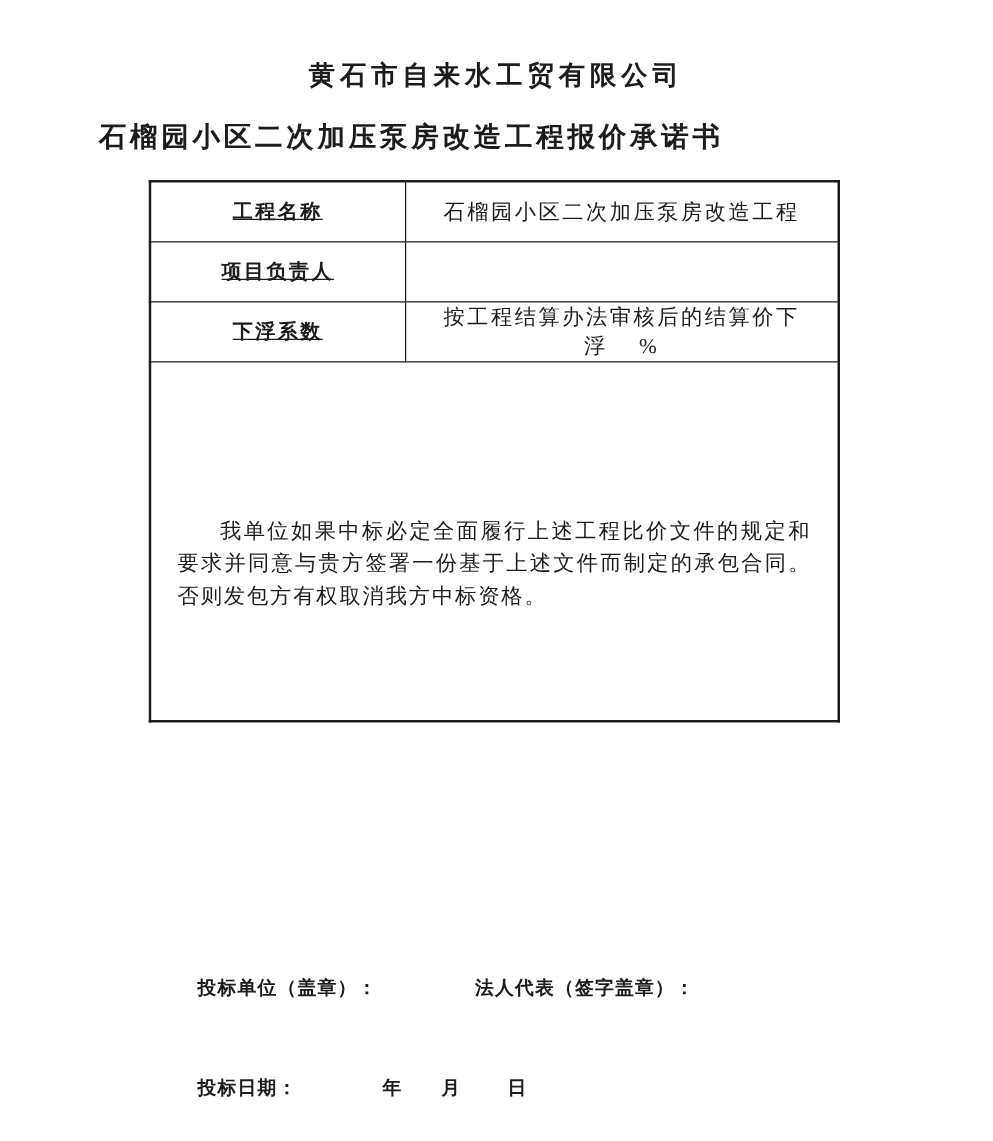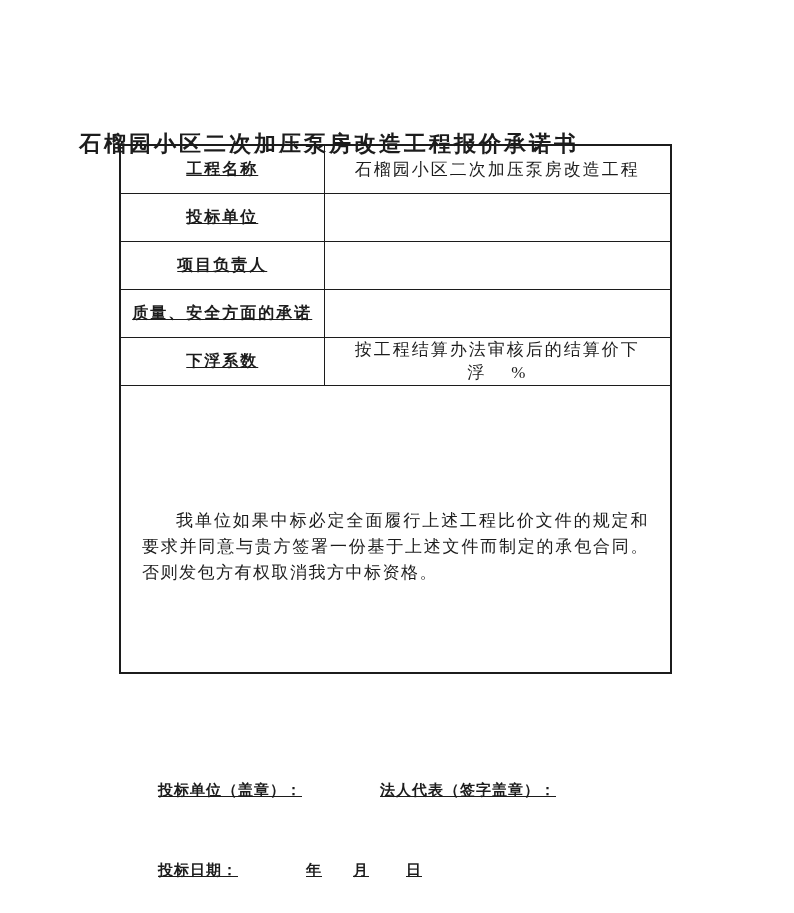"黄石市自来水工贸有限公司" div.doc-title { html: none -> <div>黄石市自来水工贸有限公司</div> }
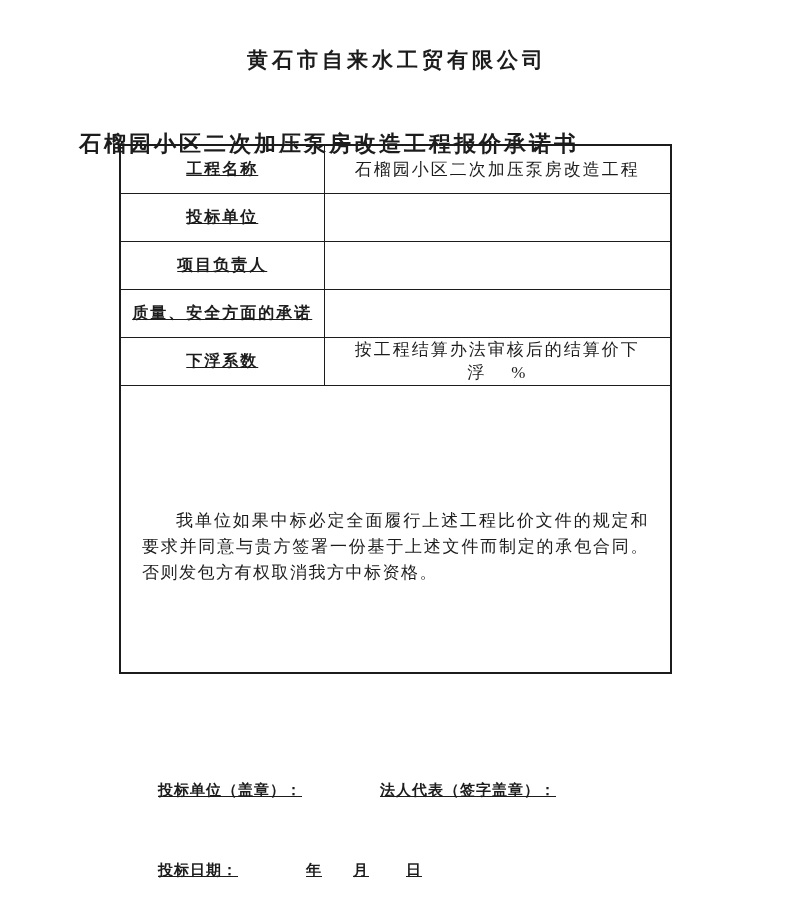"石榴园小区二次加压泵房改造工程报价承诺书" .doc-subtitle { margin-top: 34px -> none }
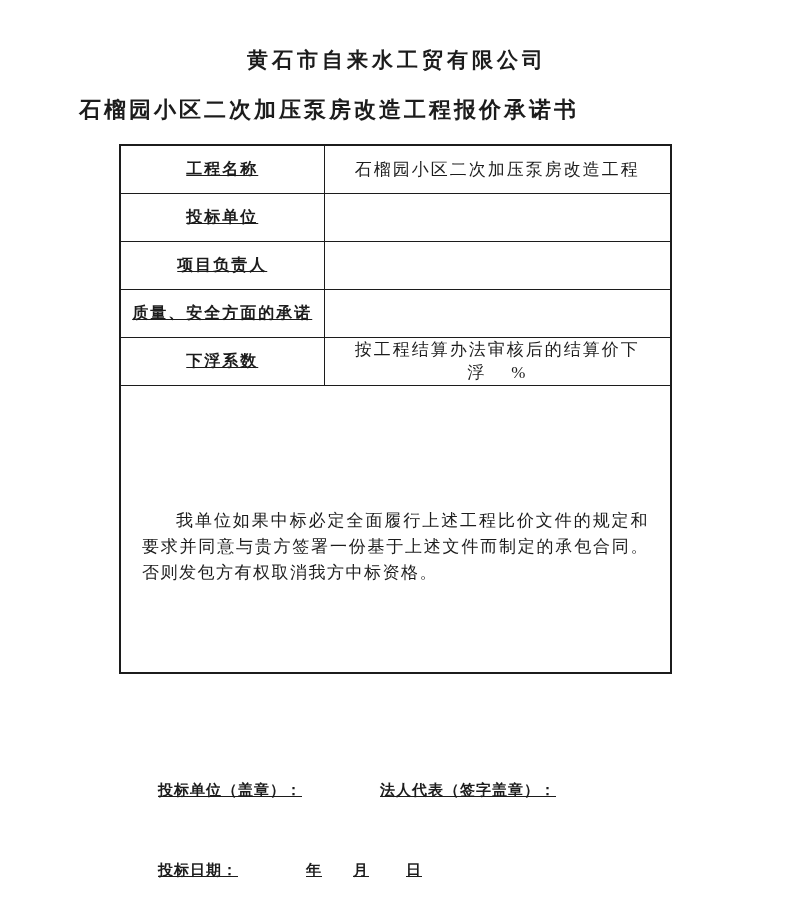"投标单位" tr { html: <tr> <td>投标单位</td> <td></td> </tr> -> none }
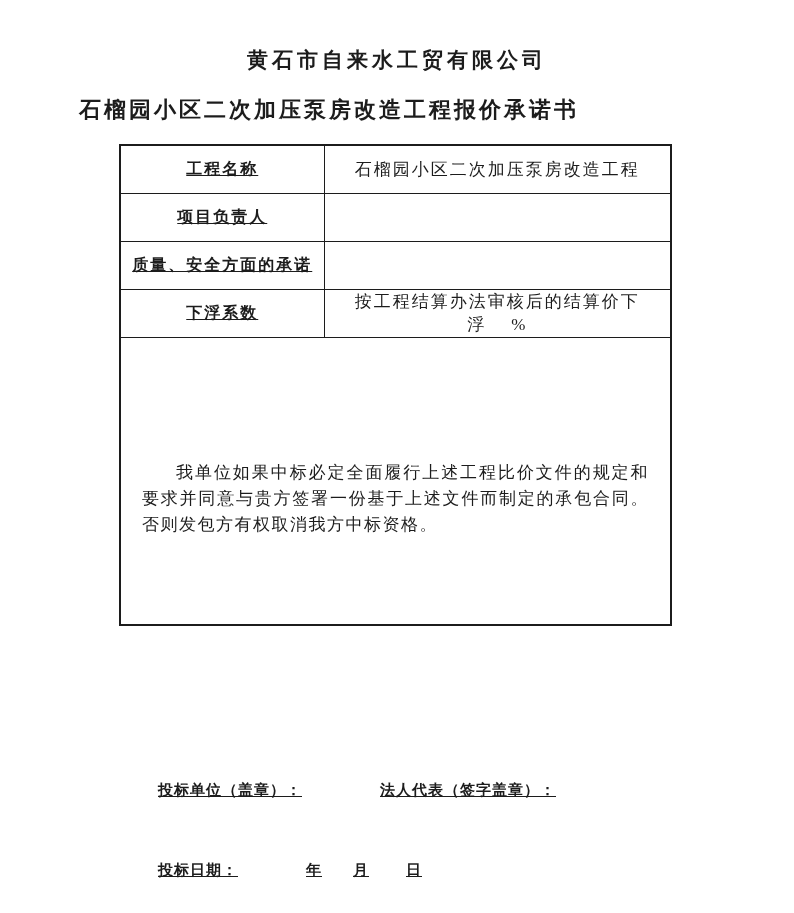"质量、安全方面的承诺" tr { html: <tr> <td>质量、安全方面的承诺</td> <td></td> </tr> -> none }
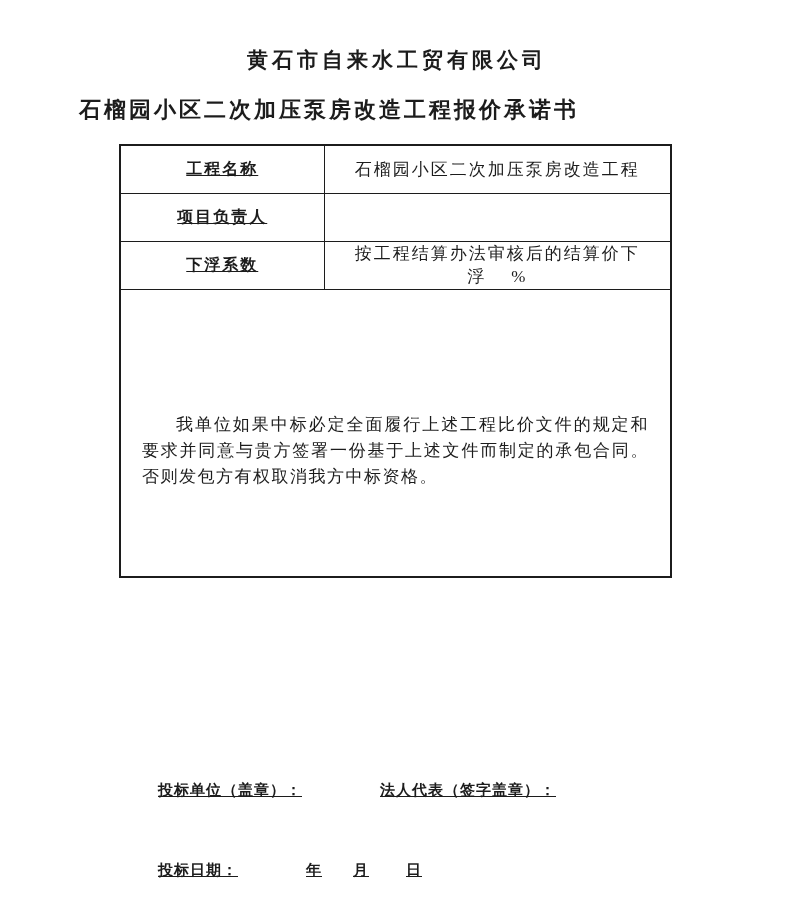"投标单位（盖章）：" .footer-label { text-decoration: underline -> none }
